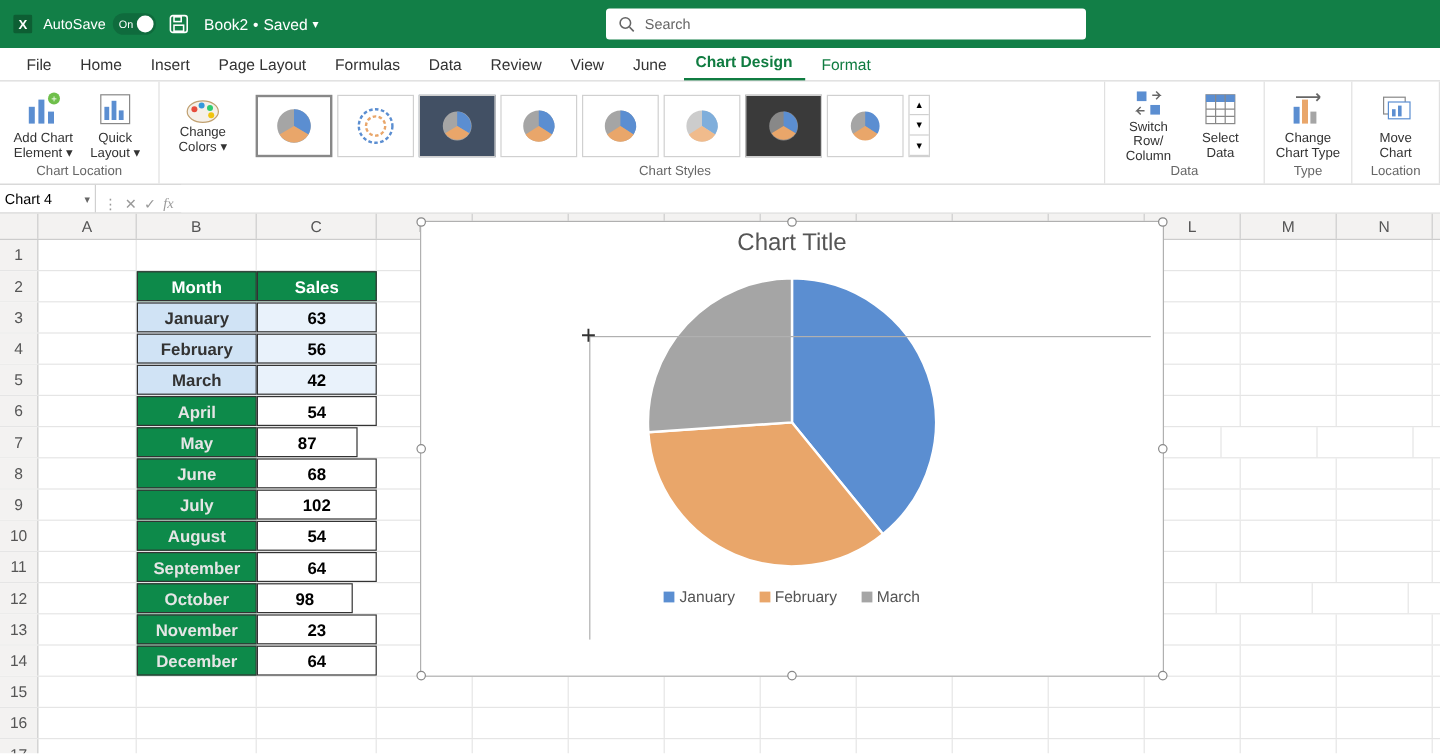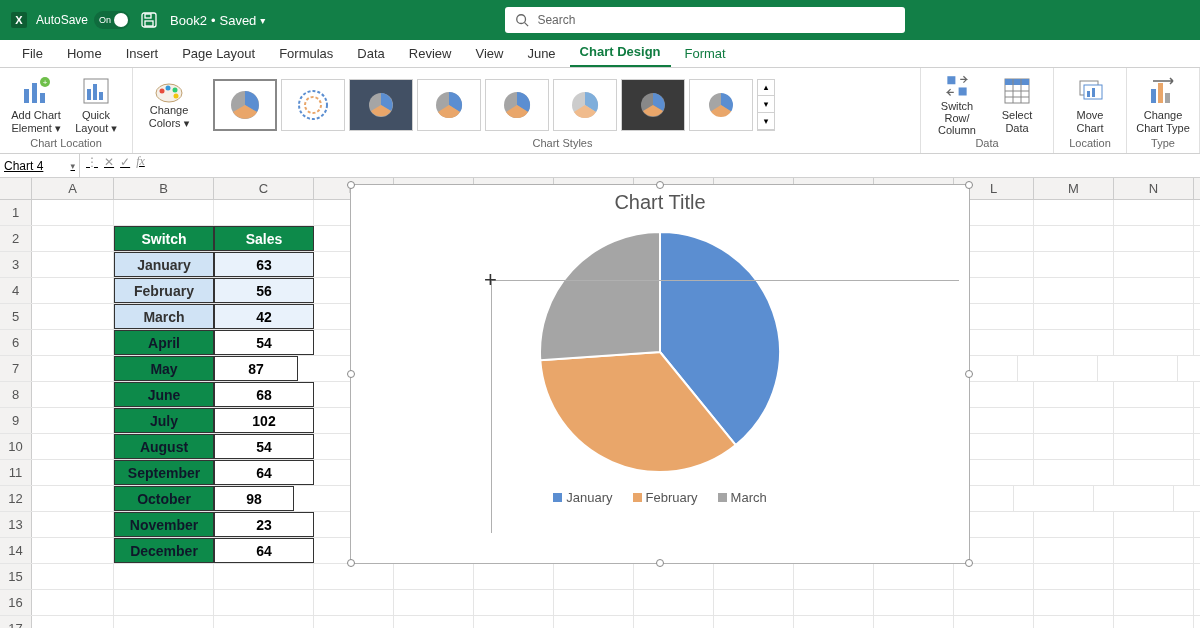"Move Chart" div.ribbon-group { order: before "Change Chart Type" -> after "Change Chart Type" }
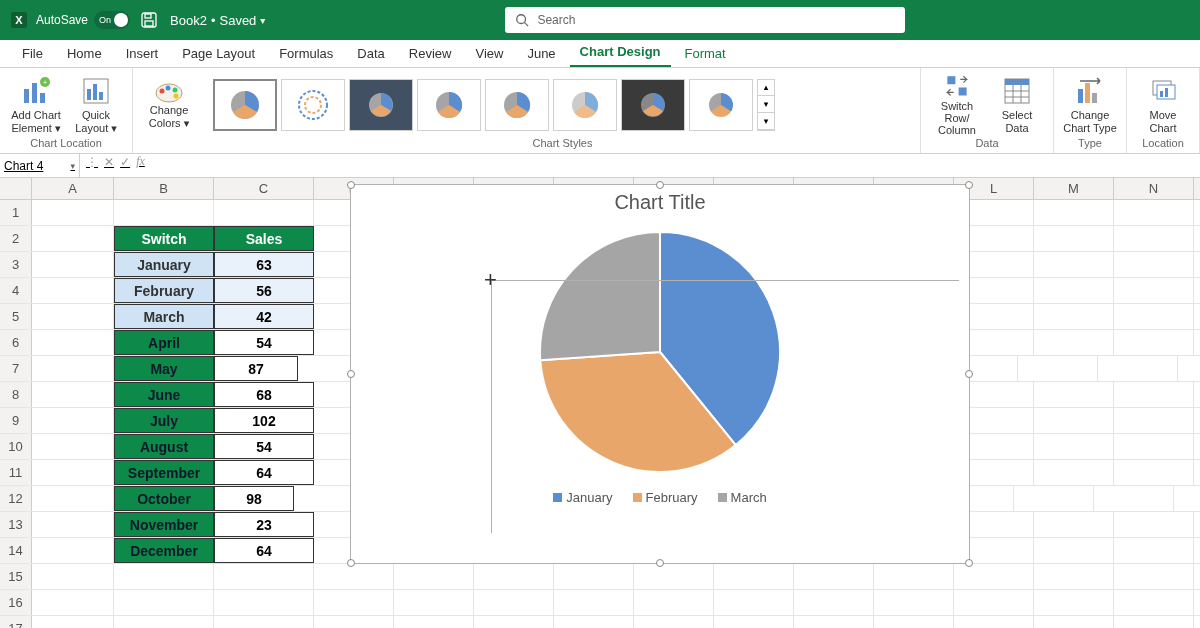"Chart 4" .fbar { align-items: flex-start -> flex-end; text-decoration: underline -> none }
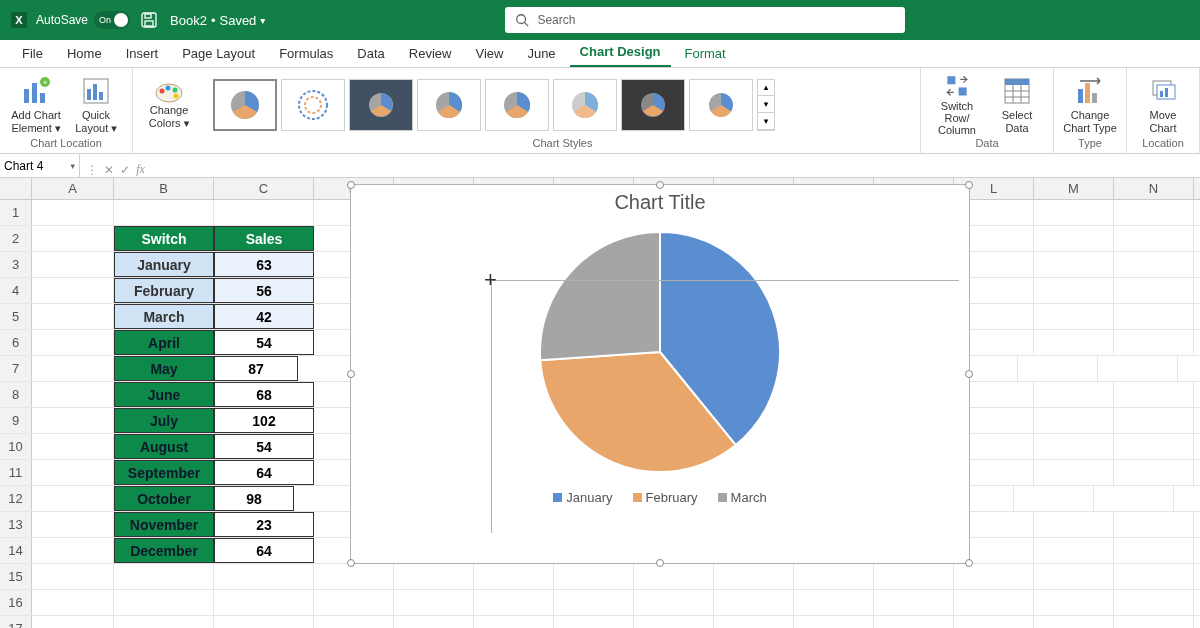"Switch" div.cell { text: Switch -> Month }
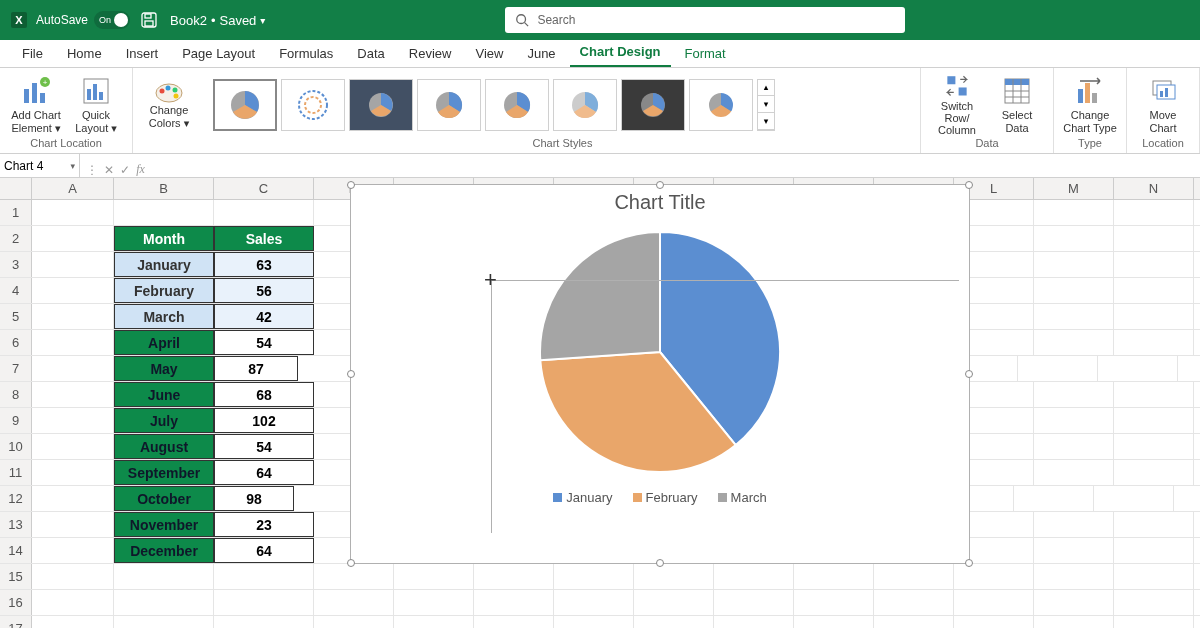"April" .month-cell { color: #0f172a -> #e5e5e5 }
